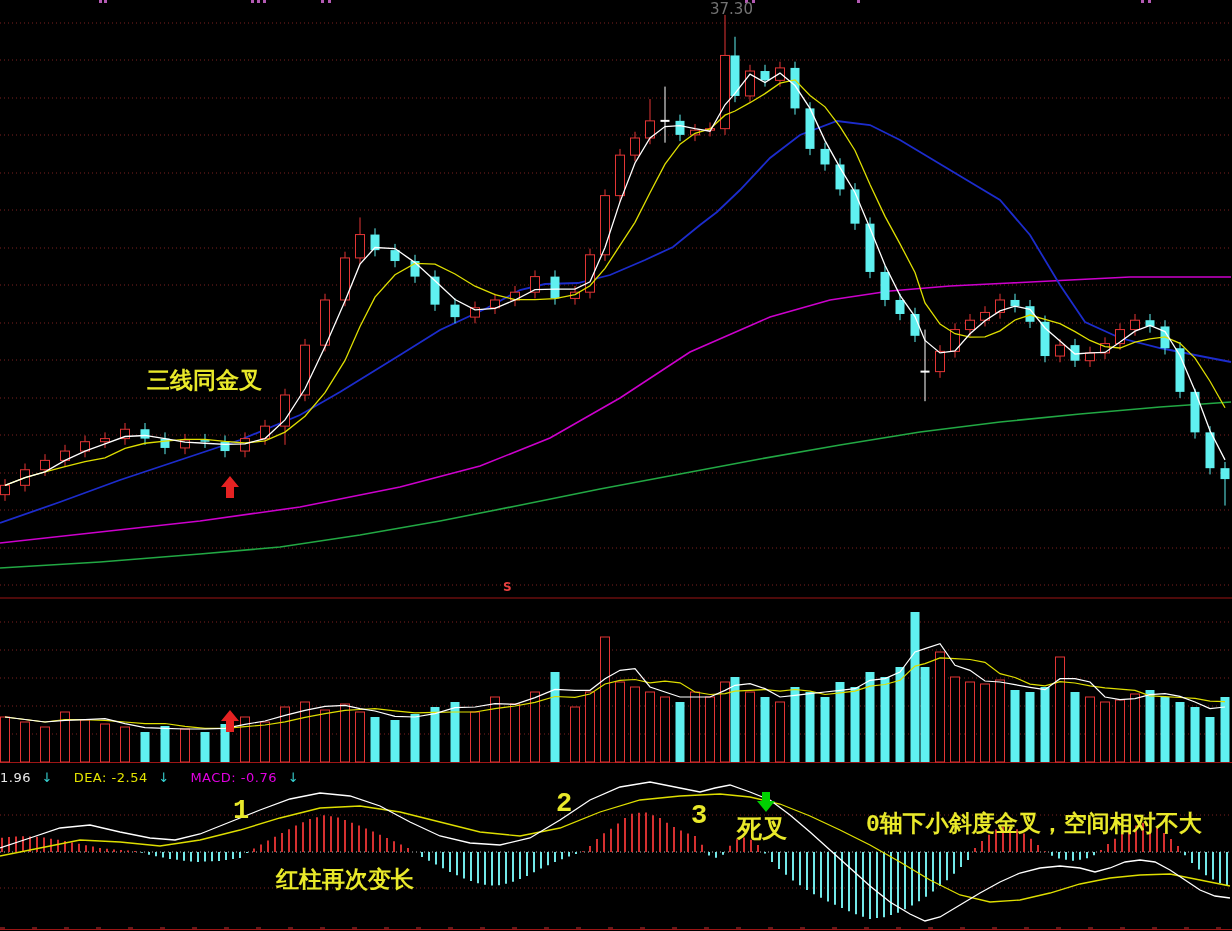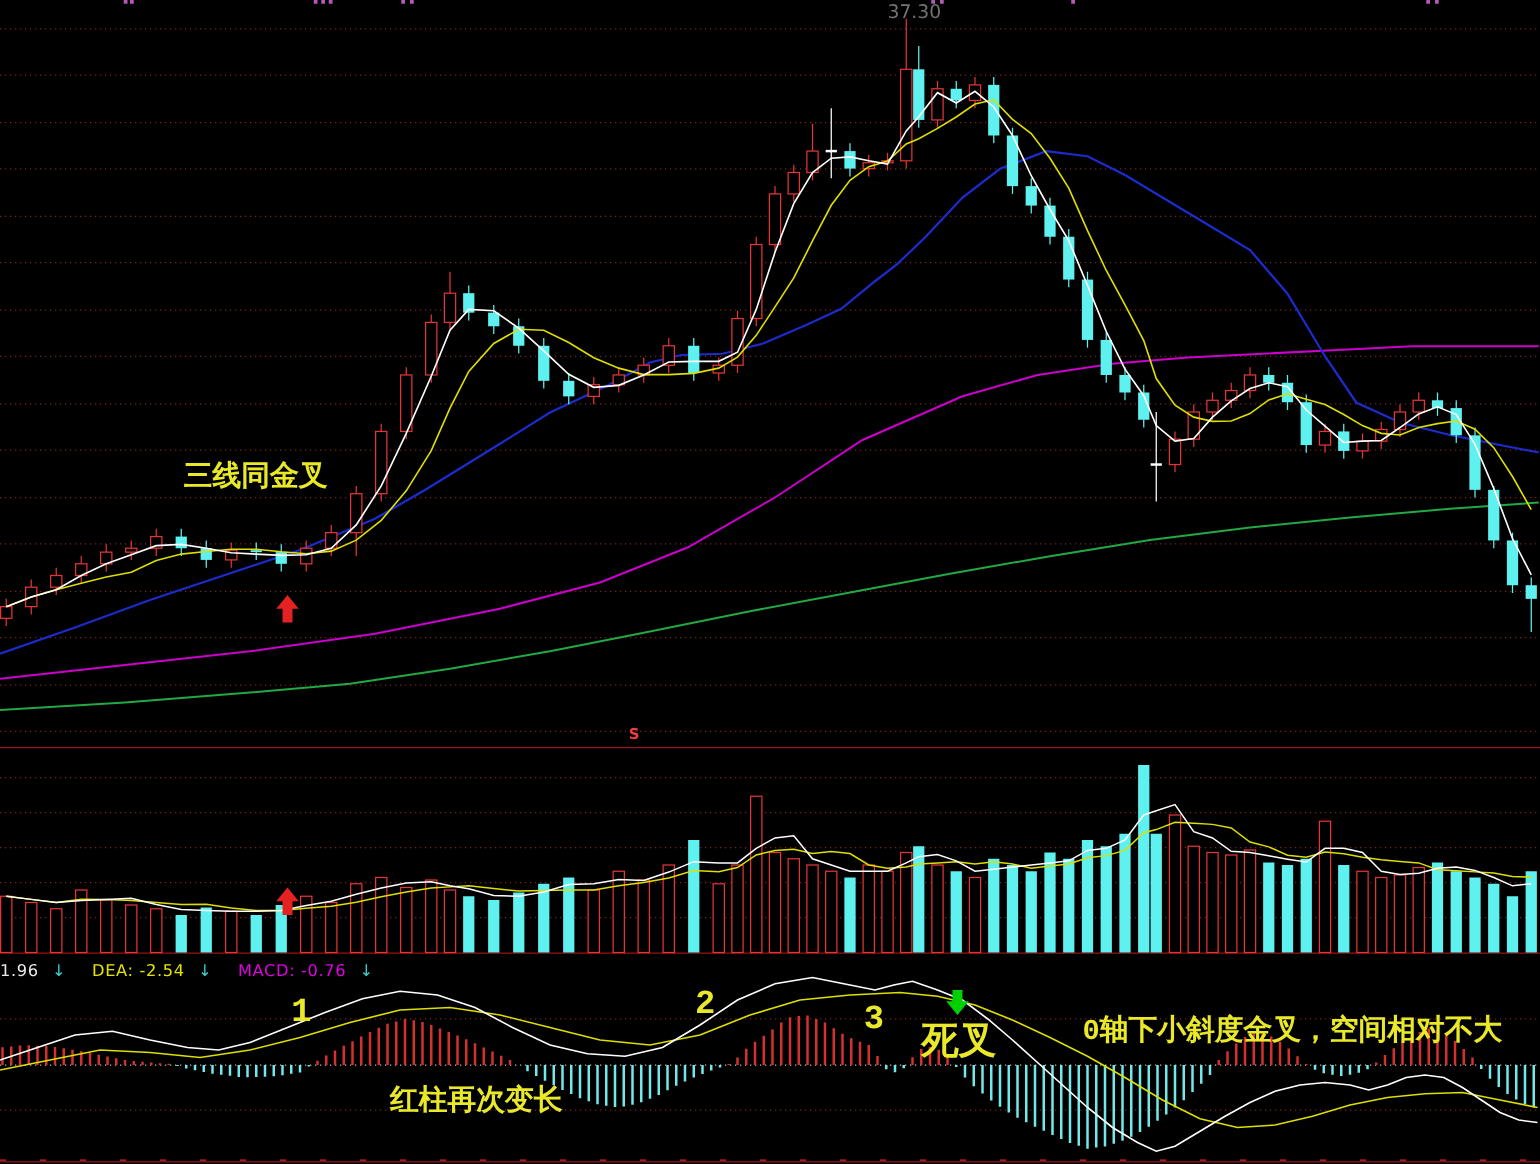"死叉" .cn25 { font-size: 30px -> 25px }
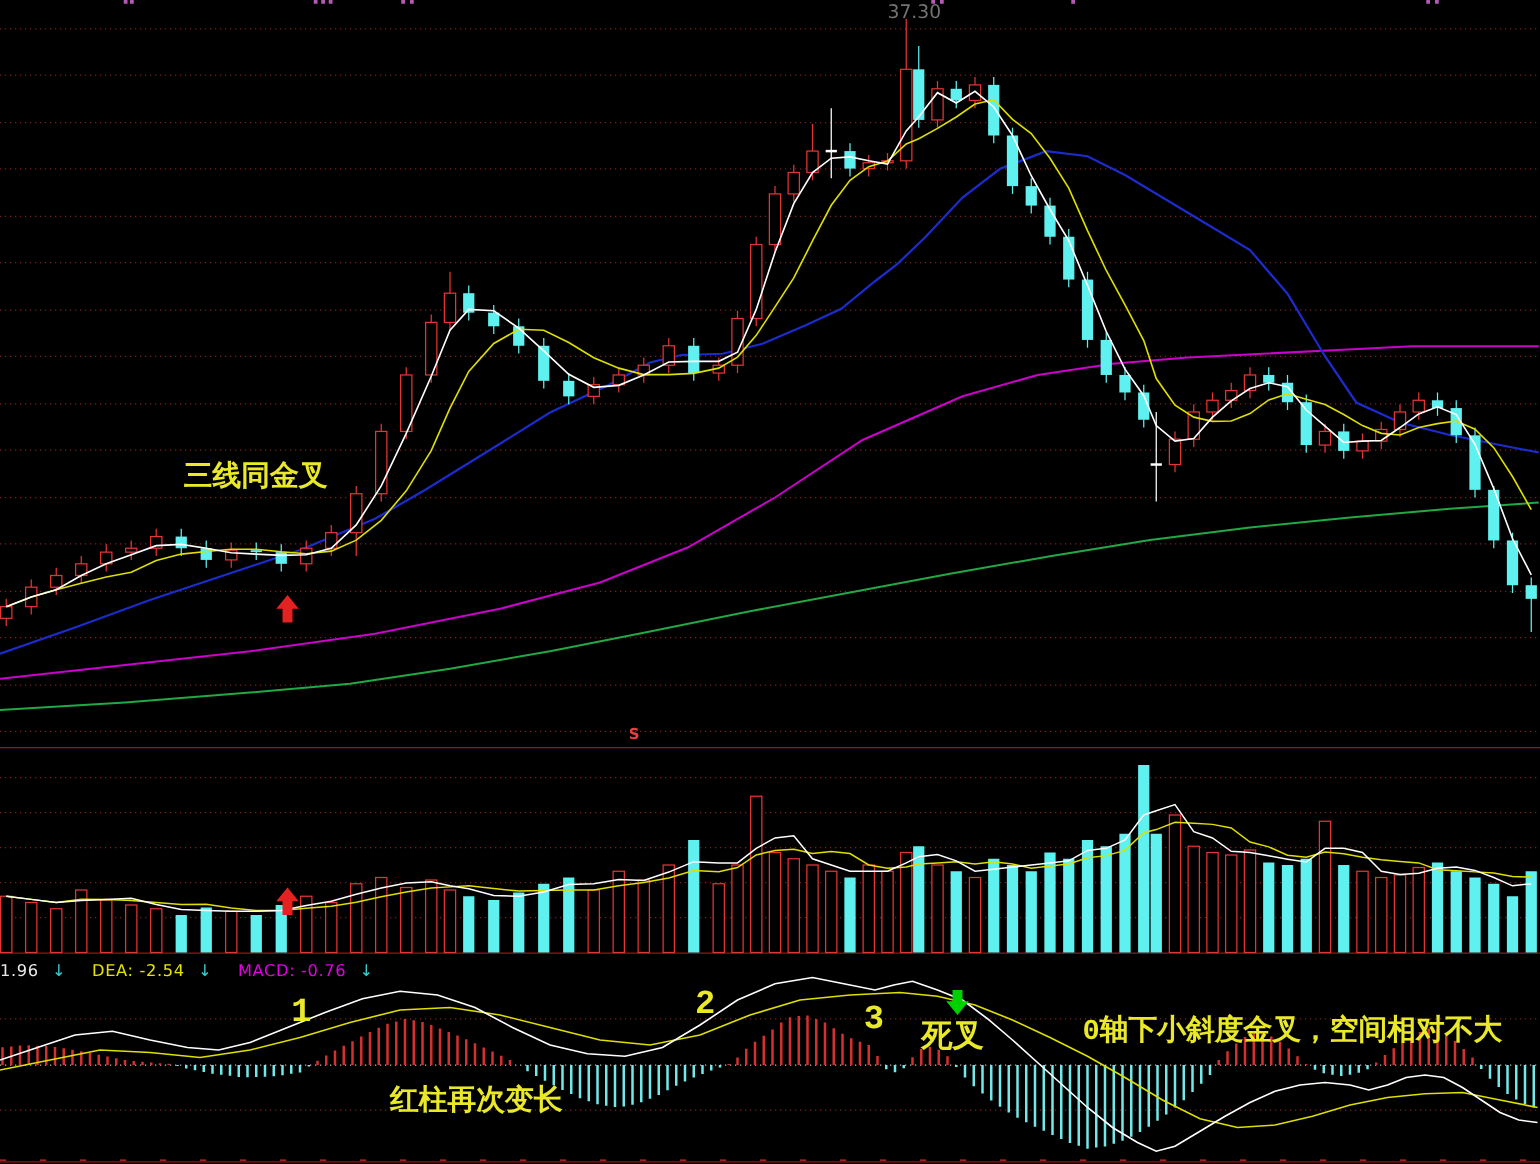"红柱再次变长" div.ann { margin-left: 36px -> none }
